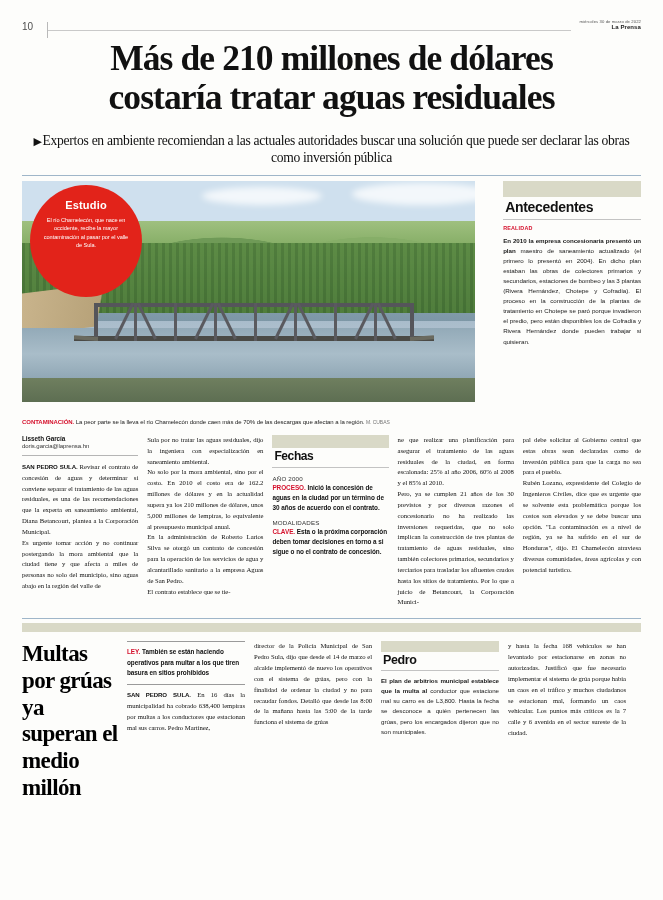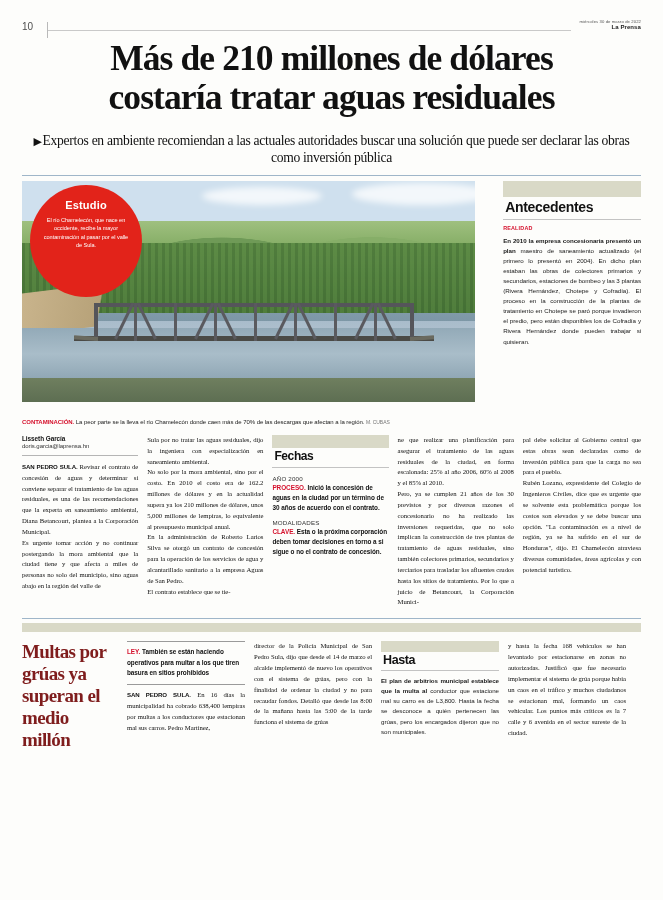"Multas por grúas ya superan" .bhead { color: #7f1d1d -> #000000; font-size: 19px -> 23px }
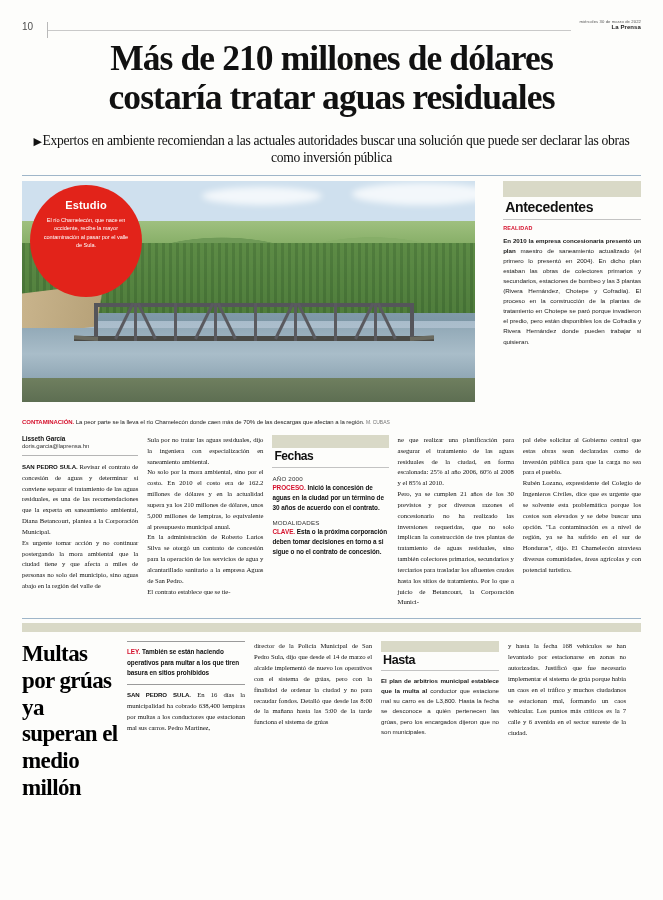"Hasta" div.dato-title { text: Hasta -> Pedro }
